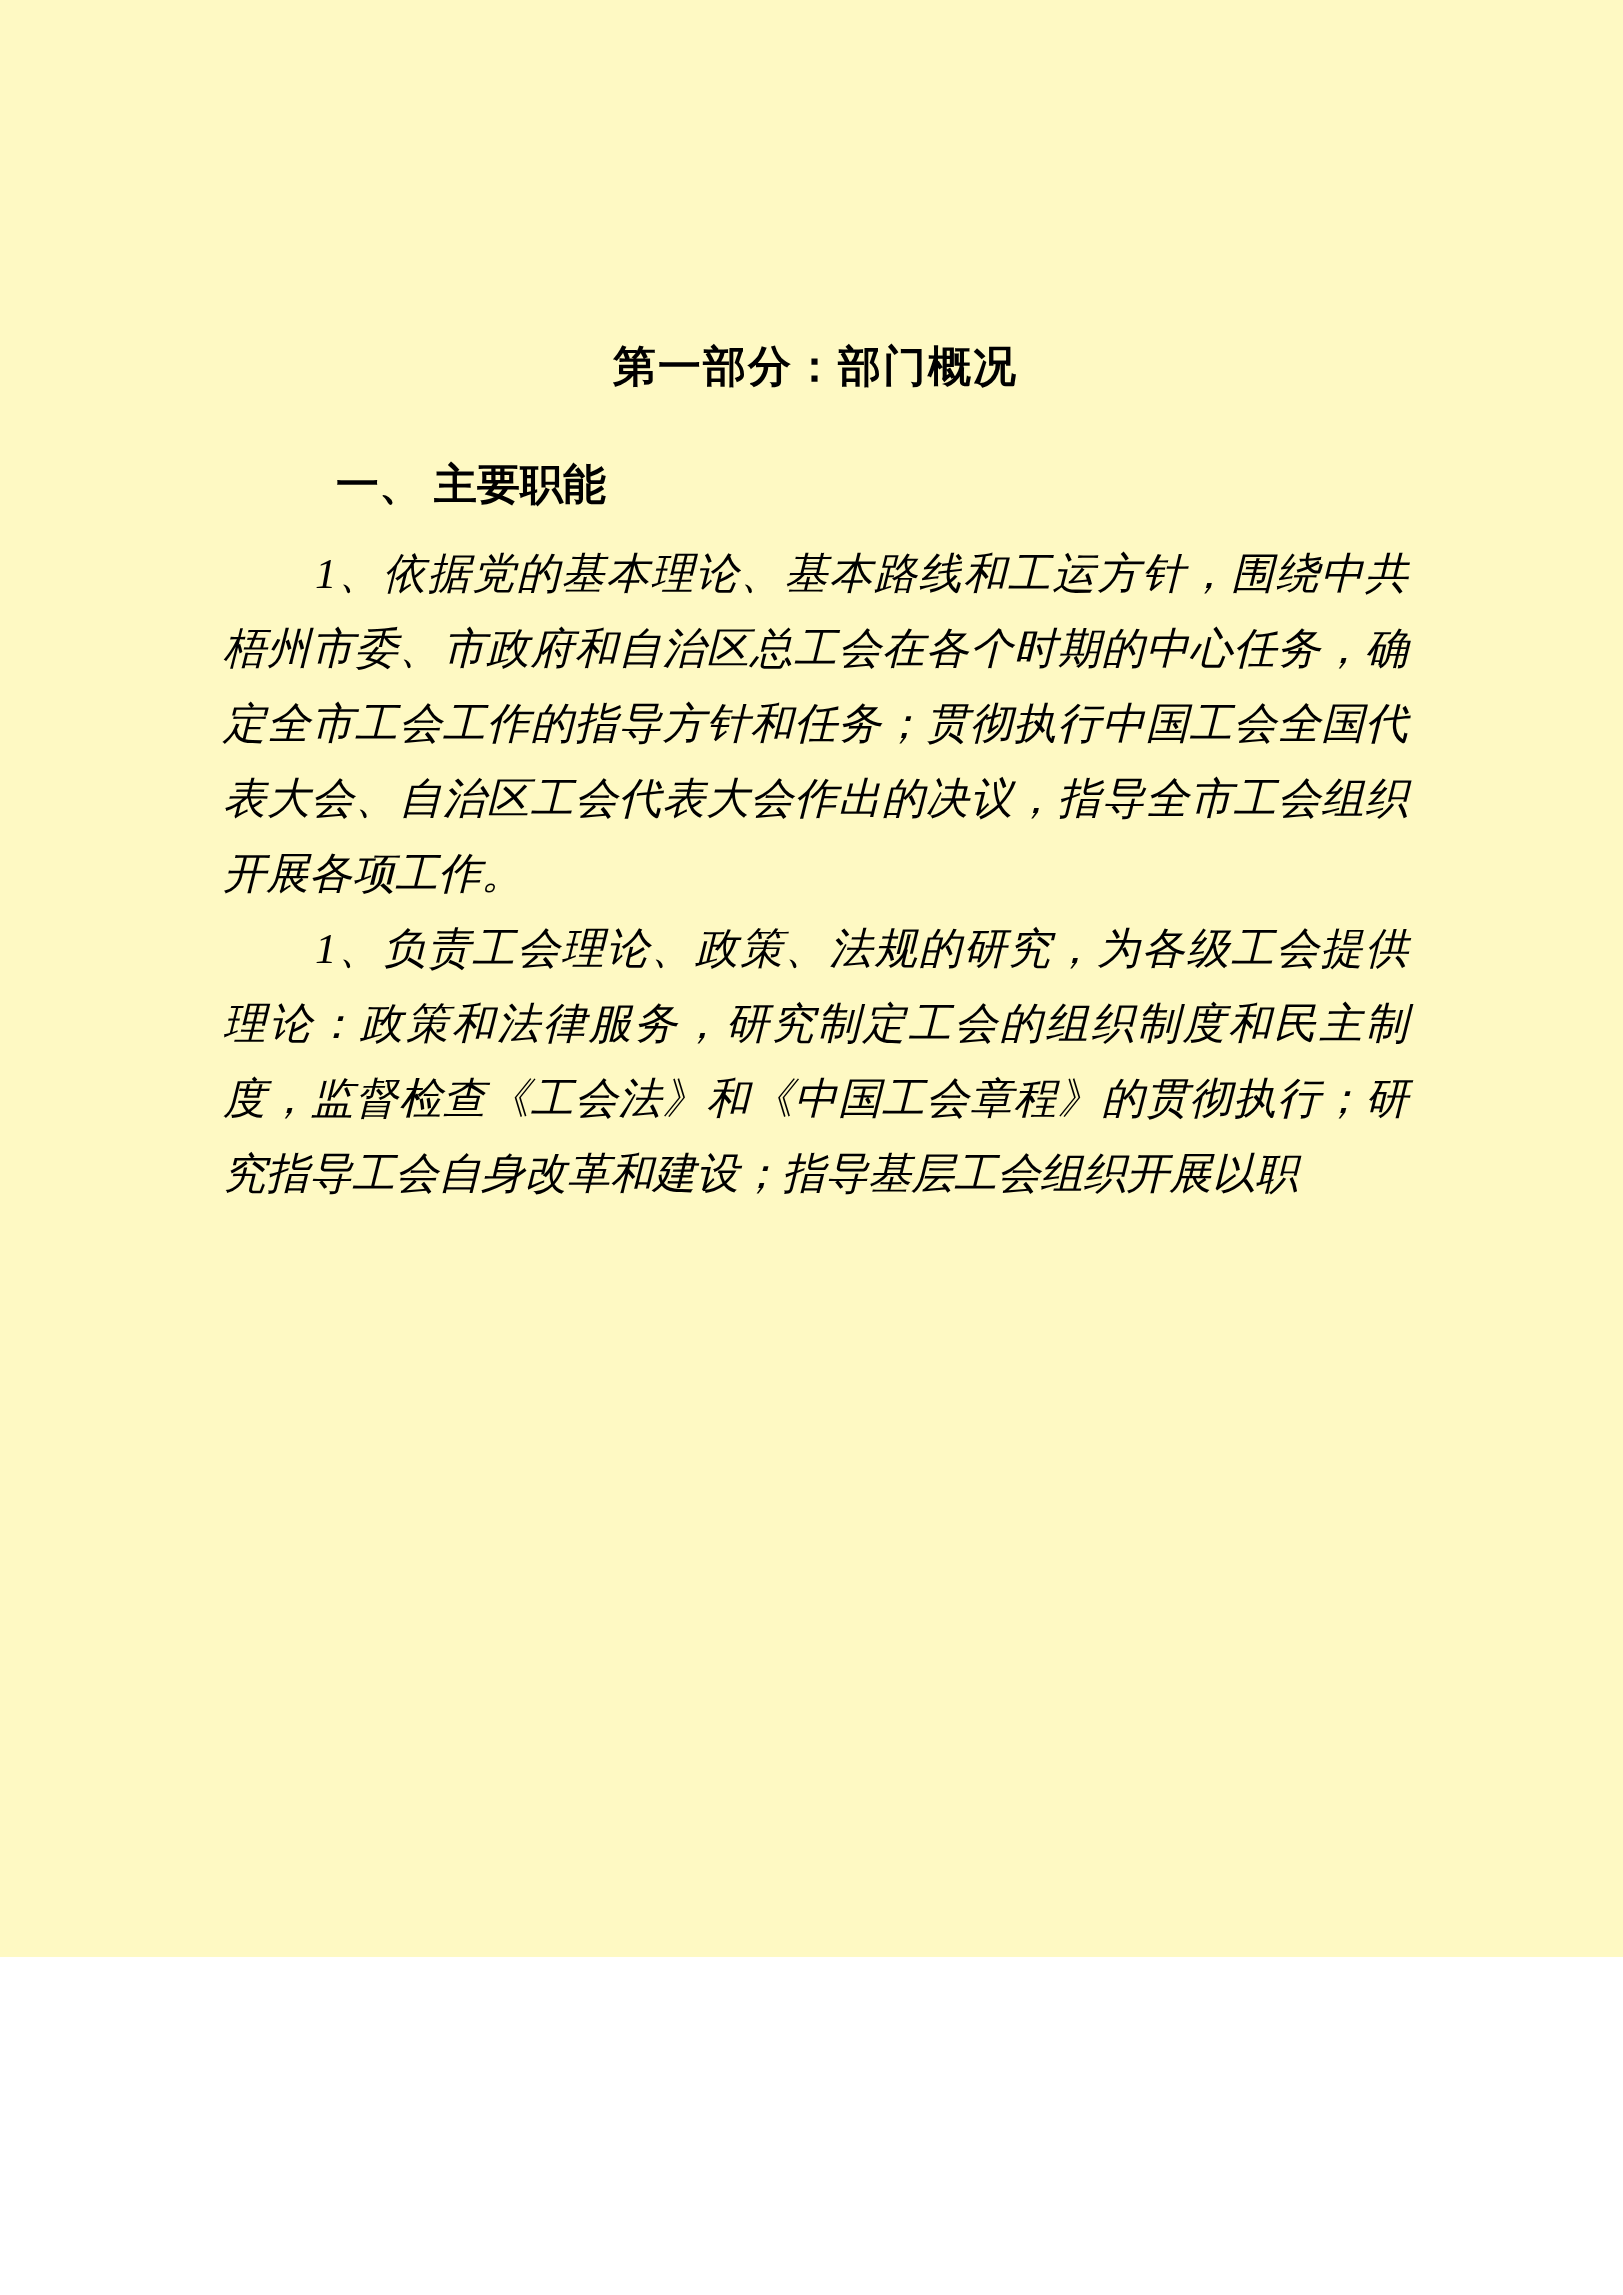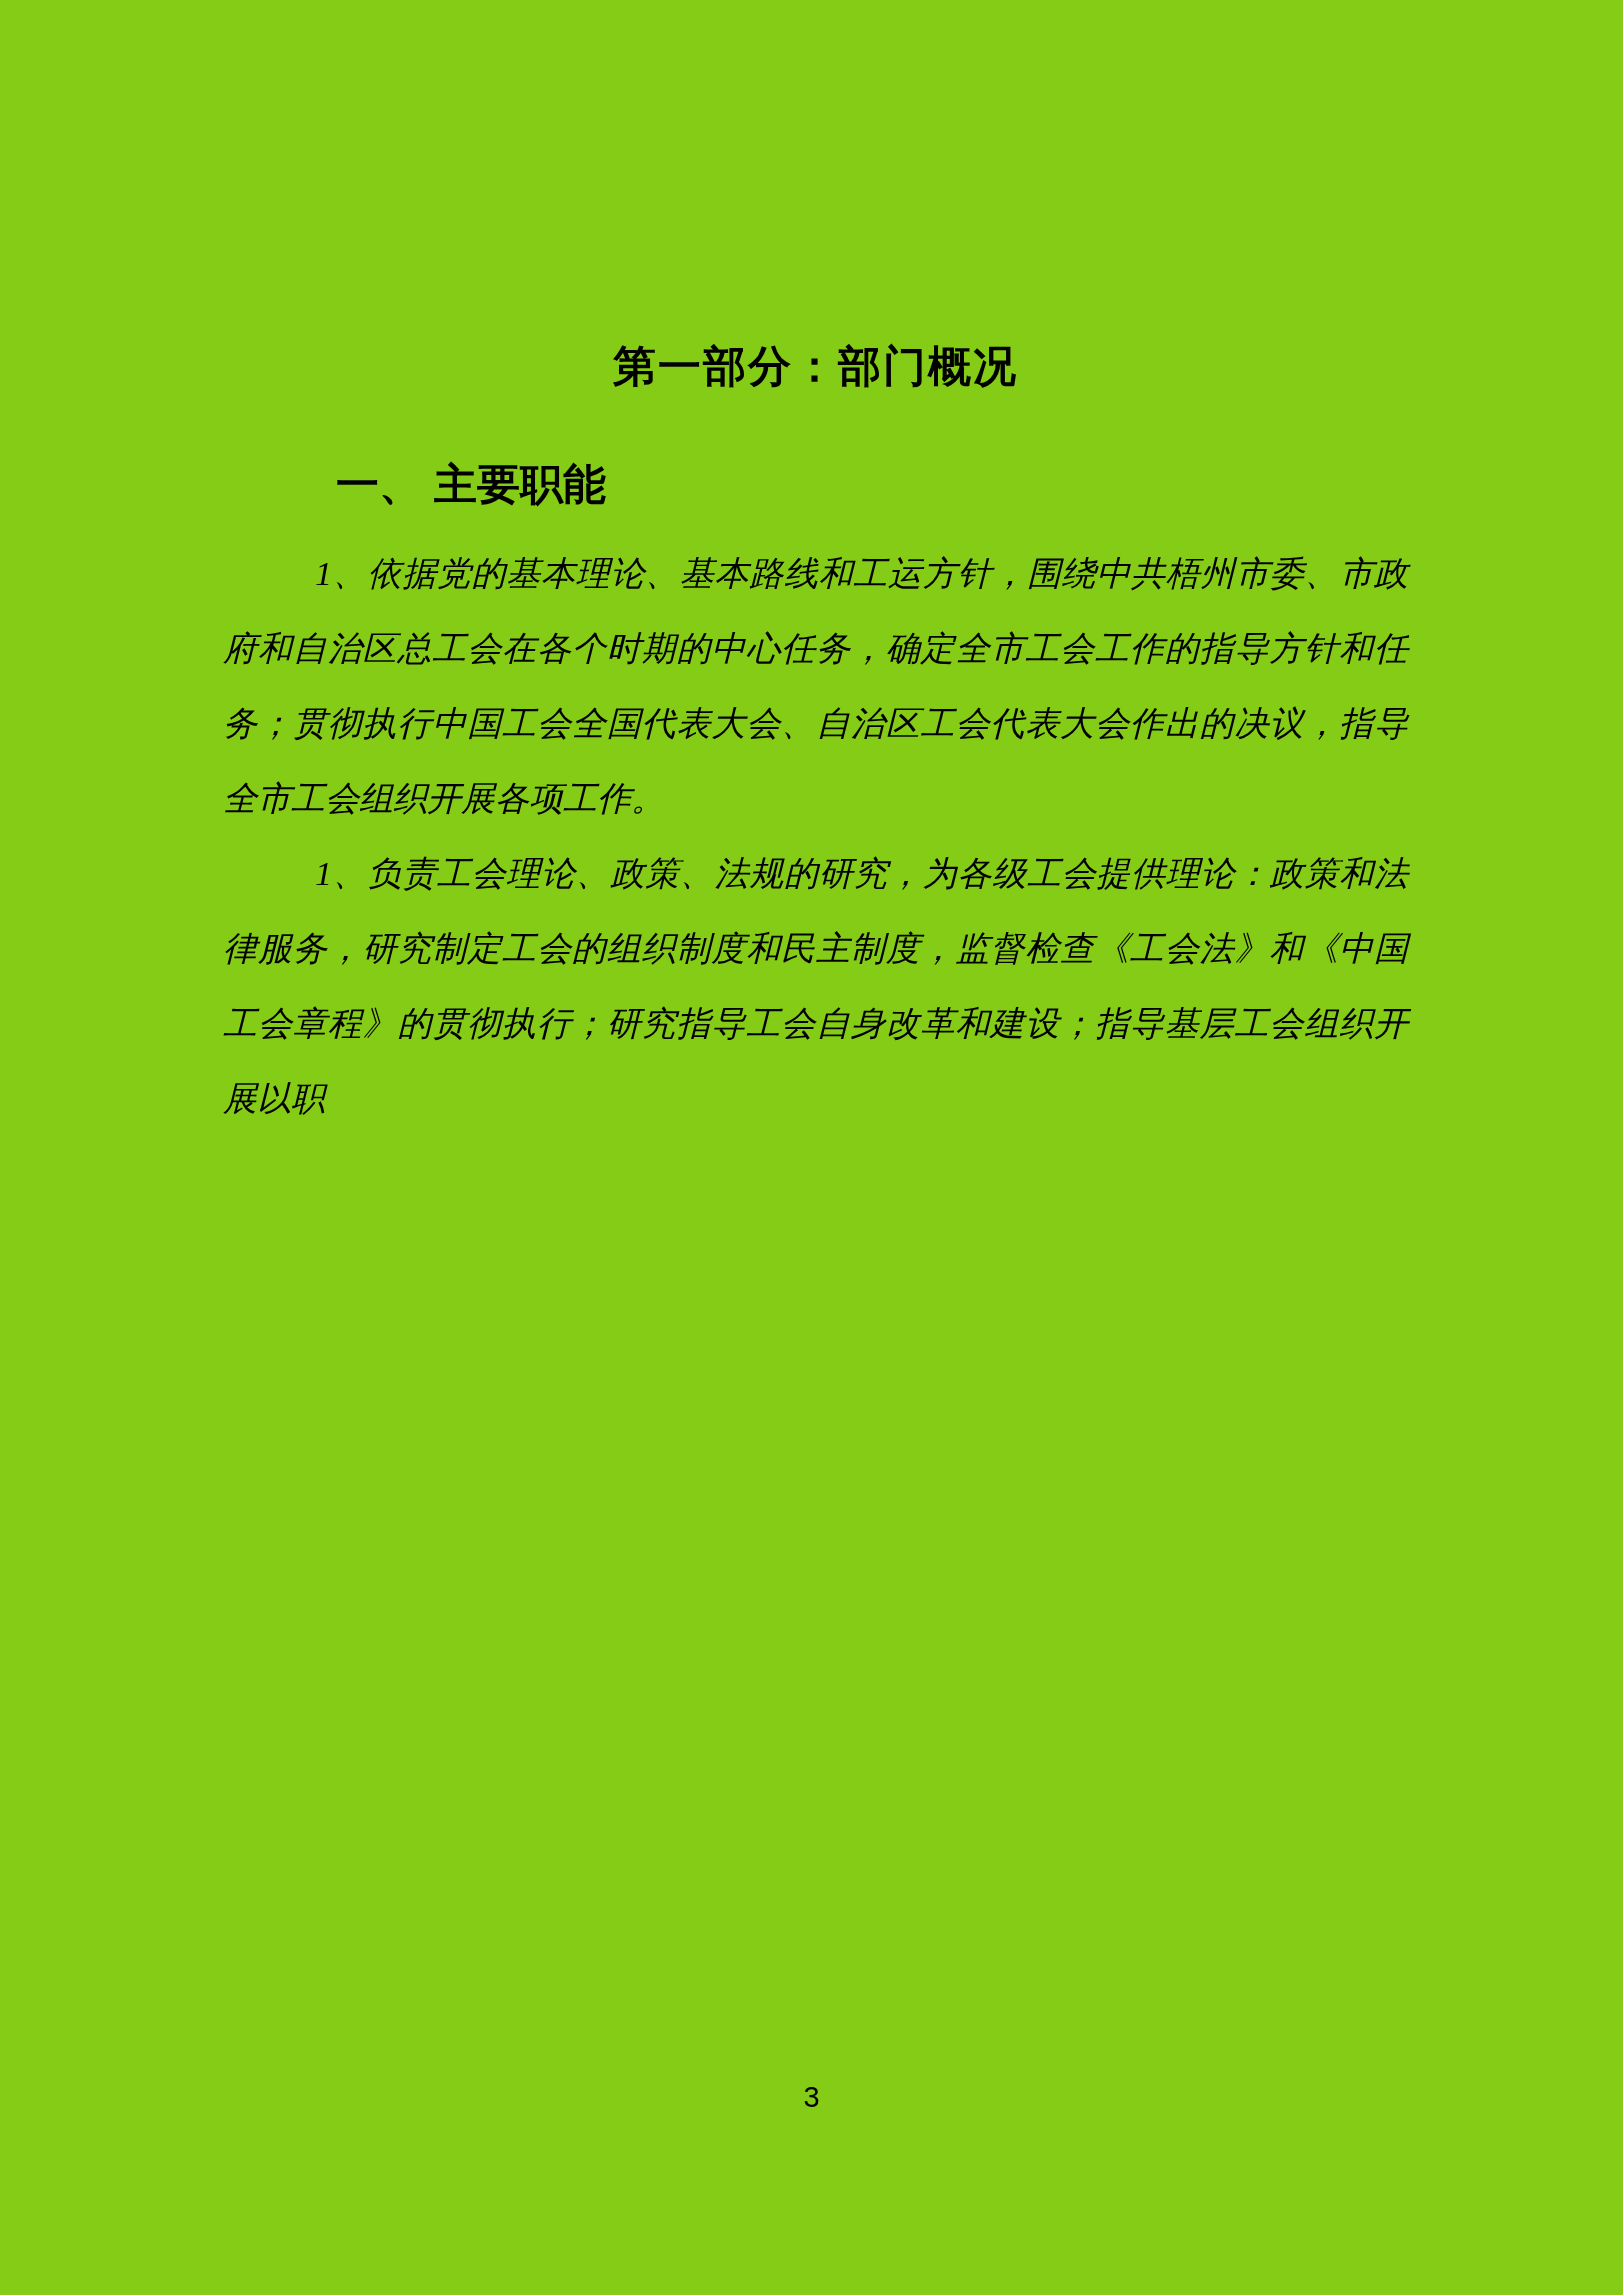"第一部分：部门概况" .page { background: #84cc16 -> #fef9c3; height: 2295px -> 1957px }
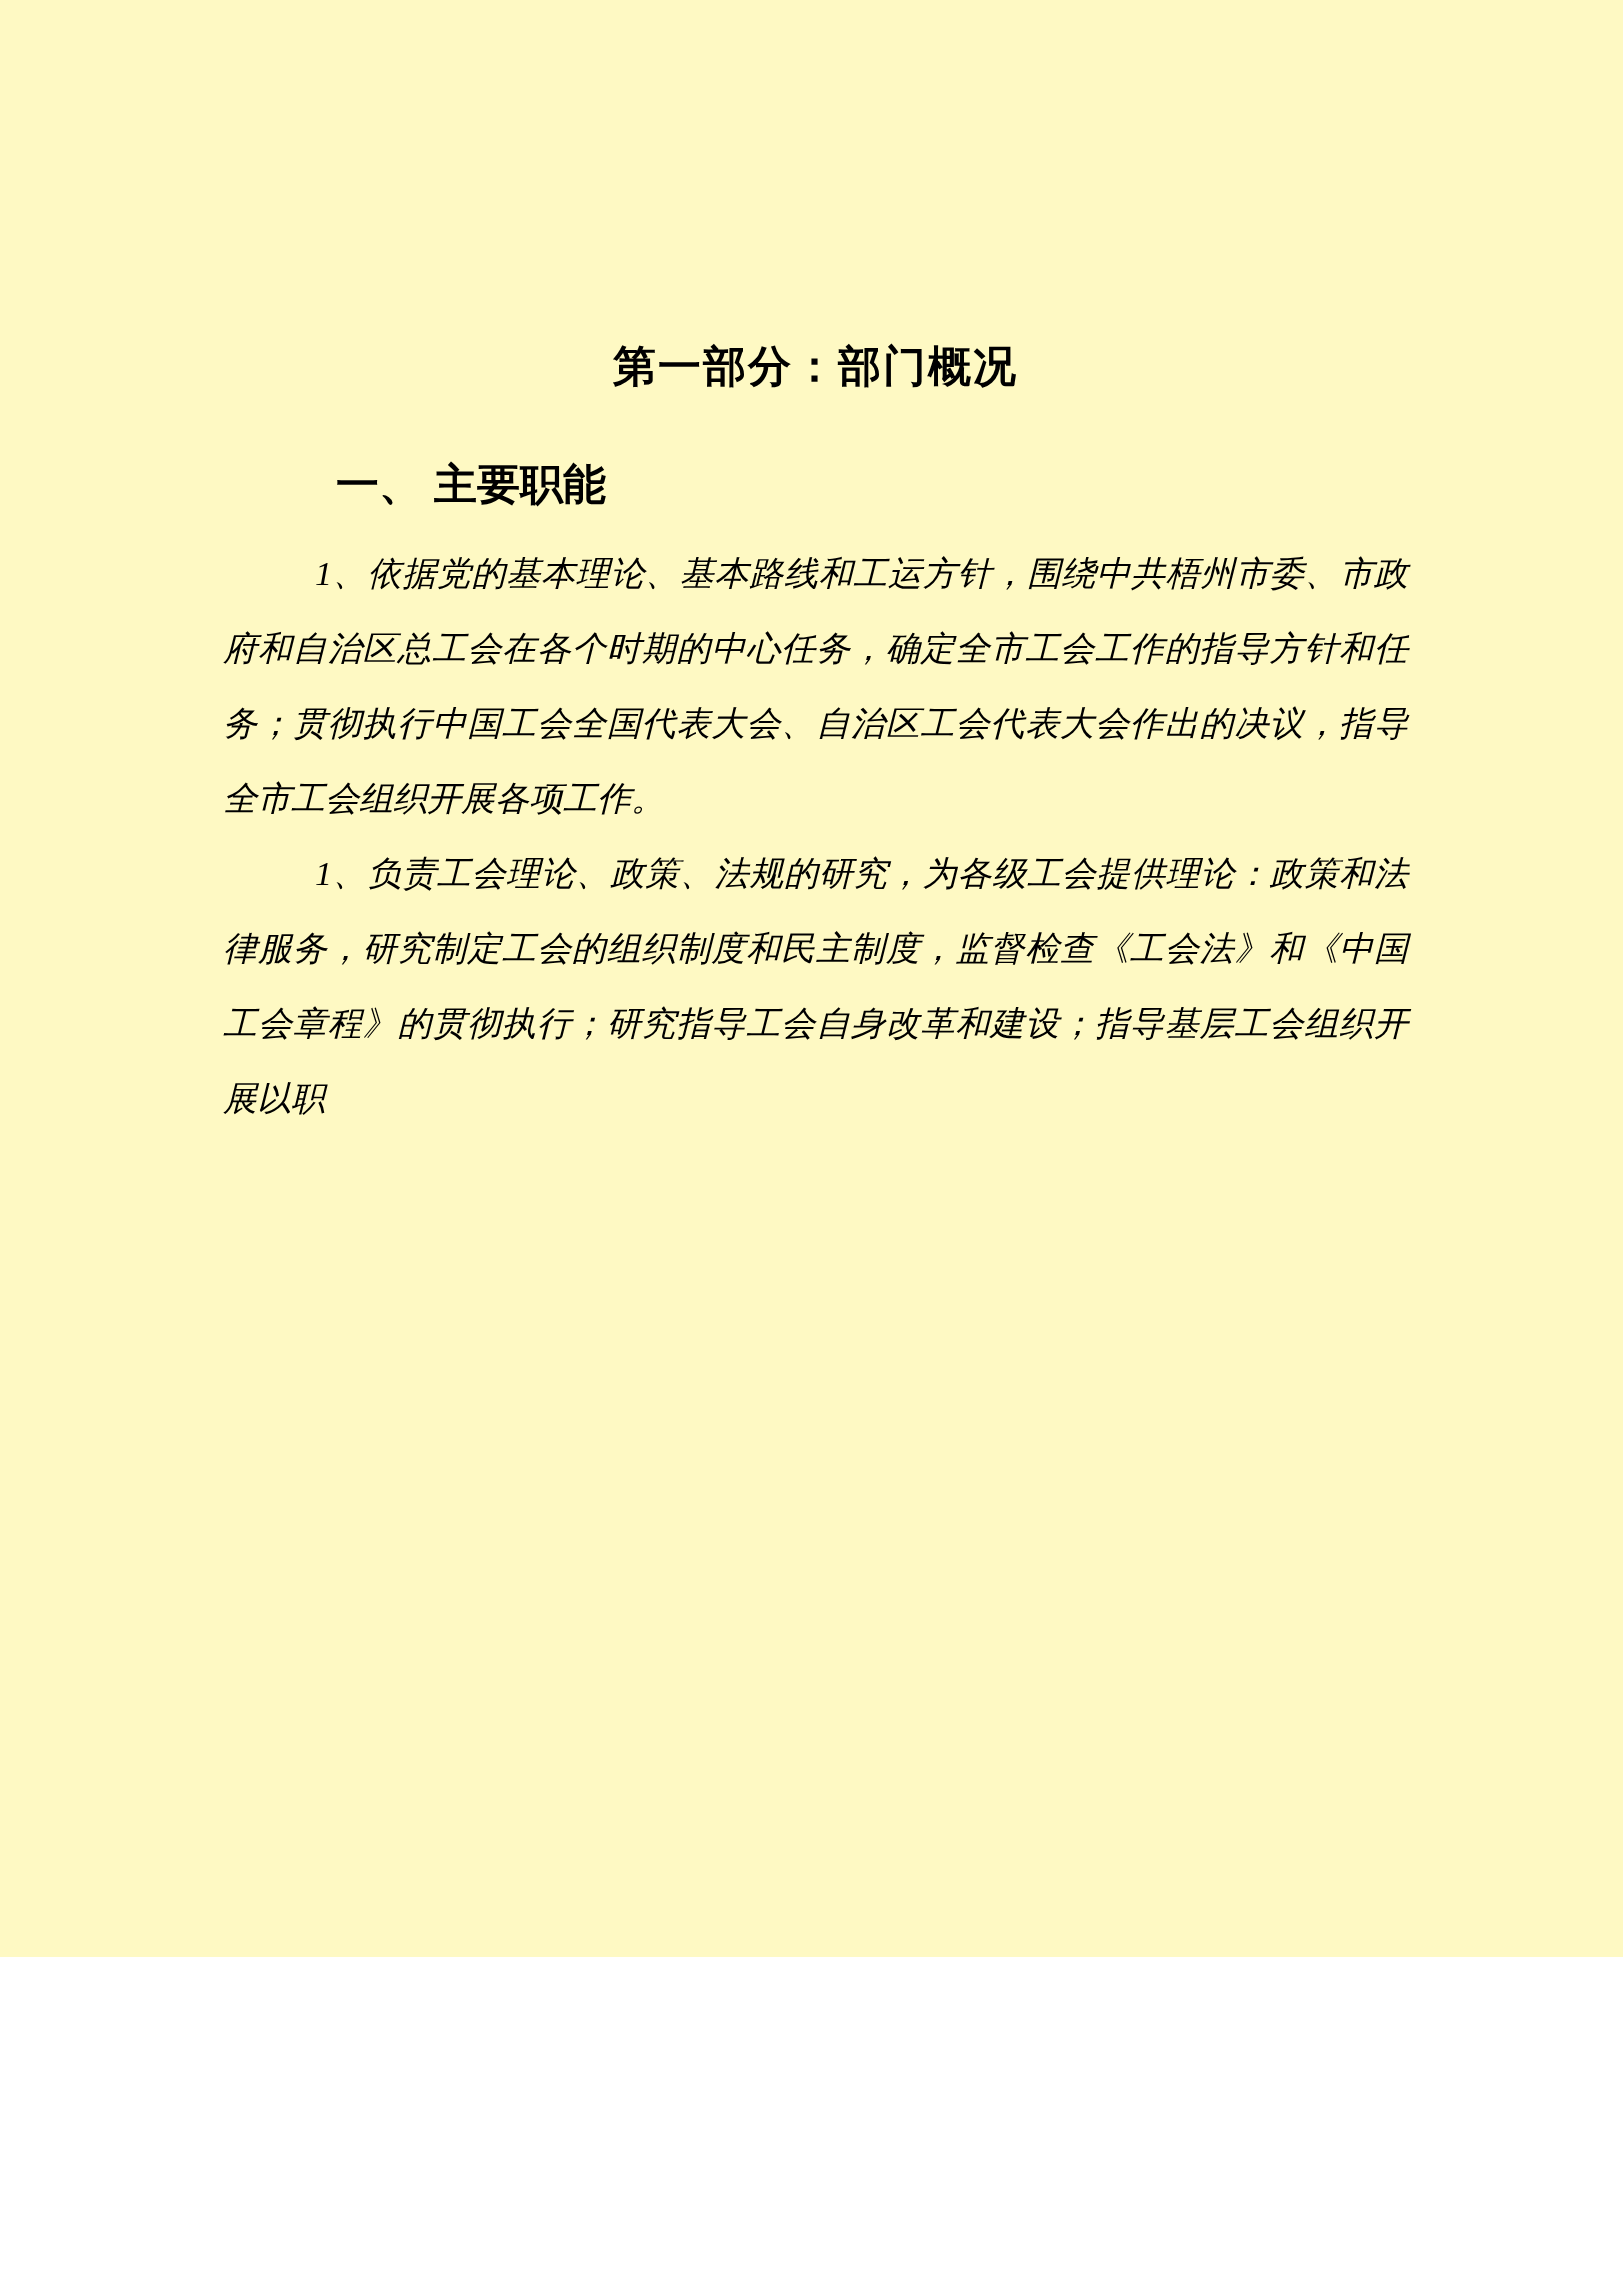"1、依据党的基本理论、基本路线和工运方针，围绕中共梧州市委、市政府和自治区总工会" .body-para { font-size: 34px -> 43px }
